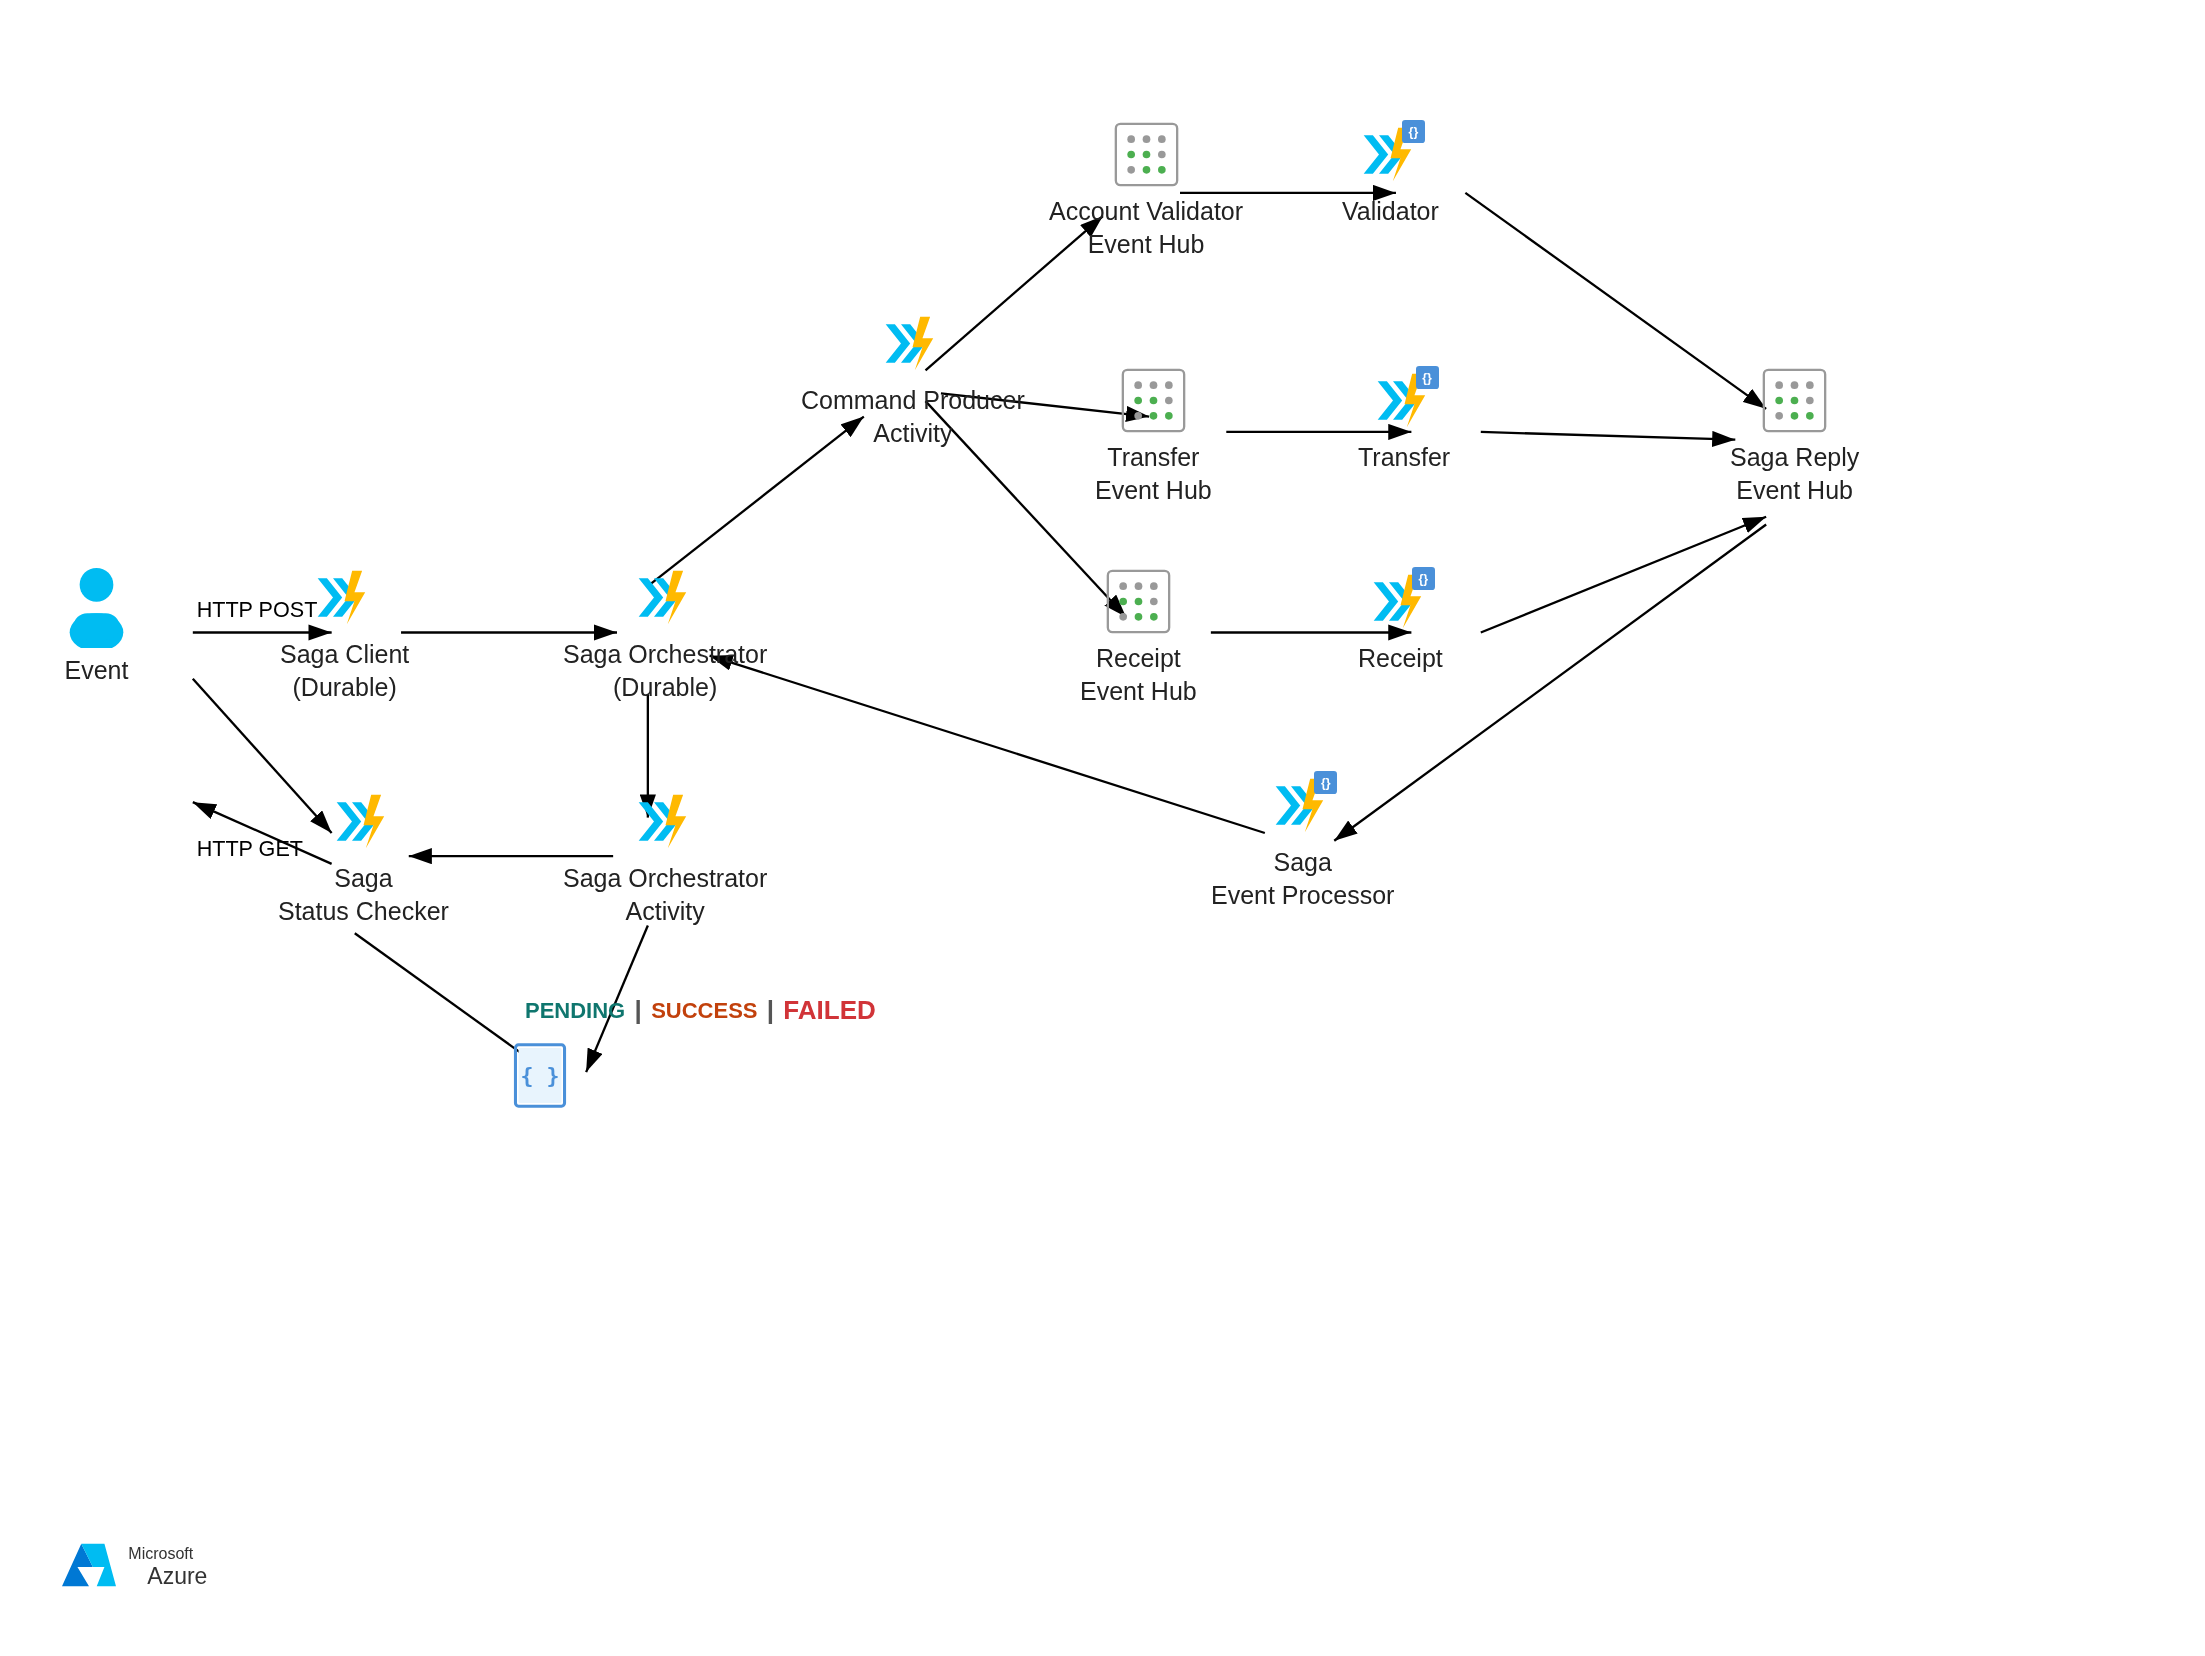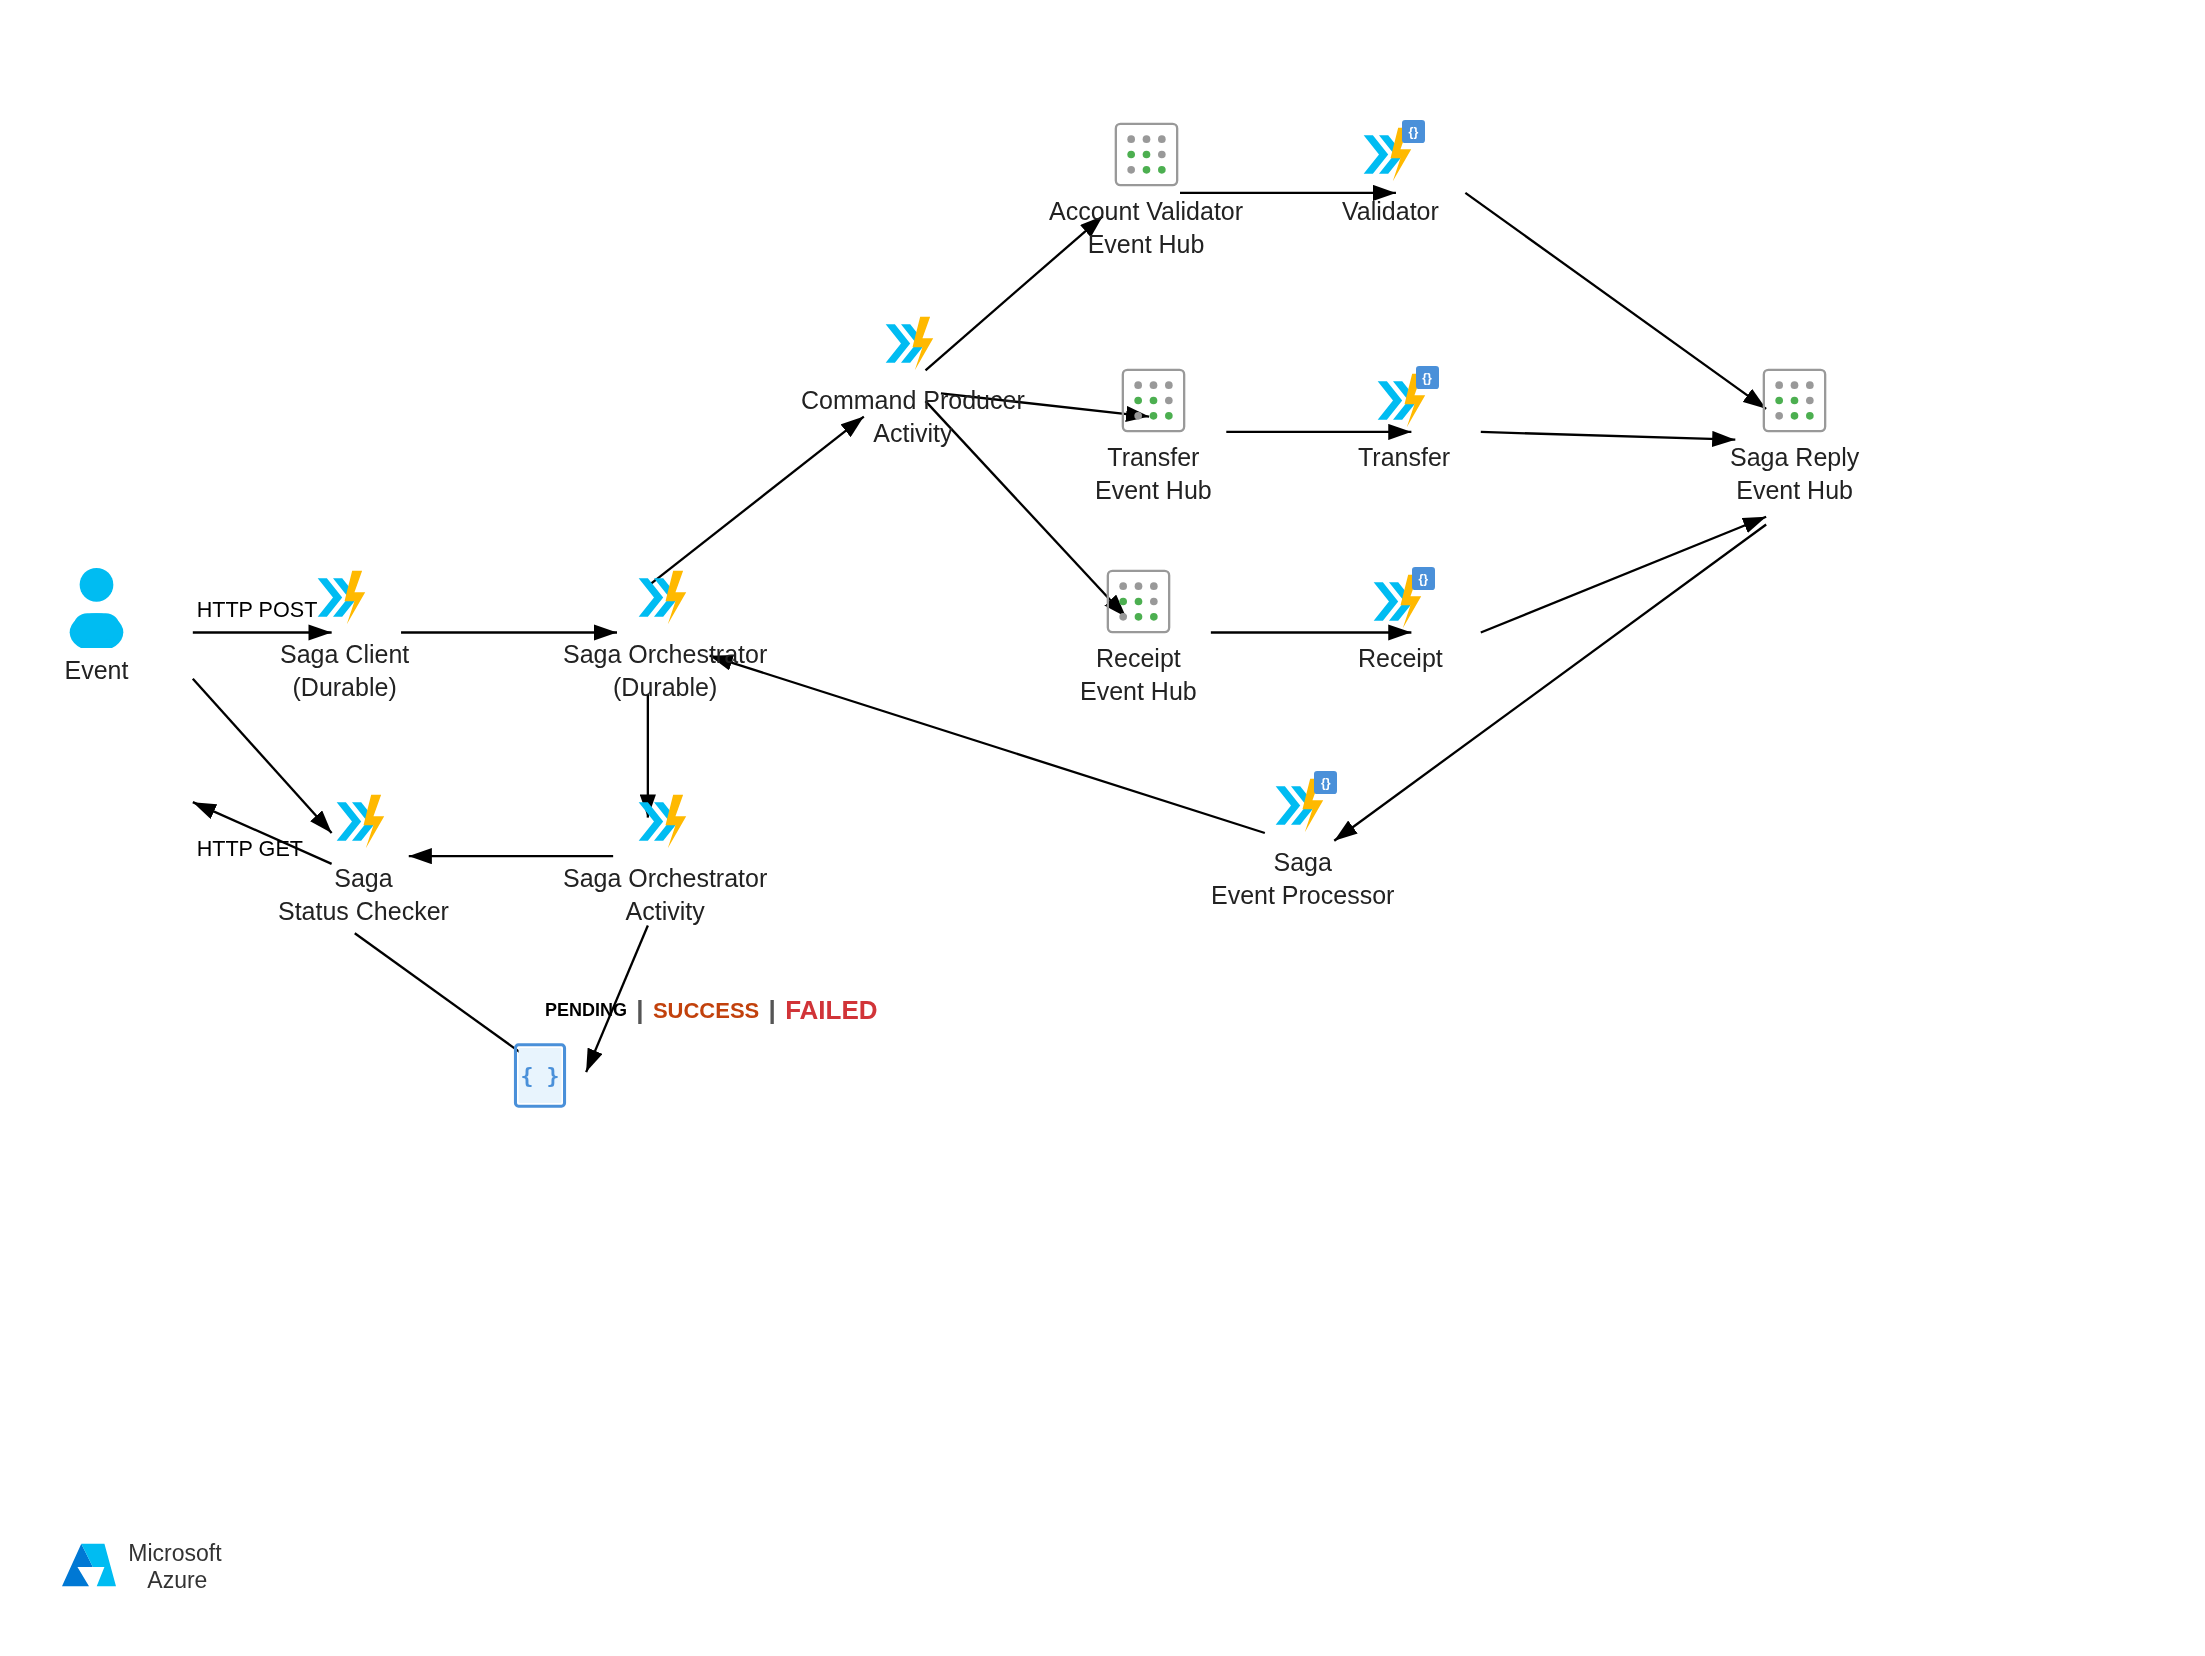"PENDING" span { color: #000000 -> #0f766e; font-size: 18px -> 22px; margin-left: 20px -> none }
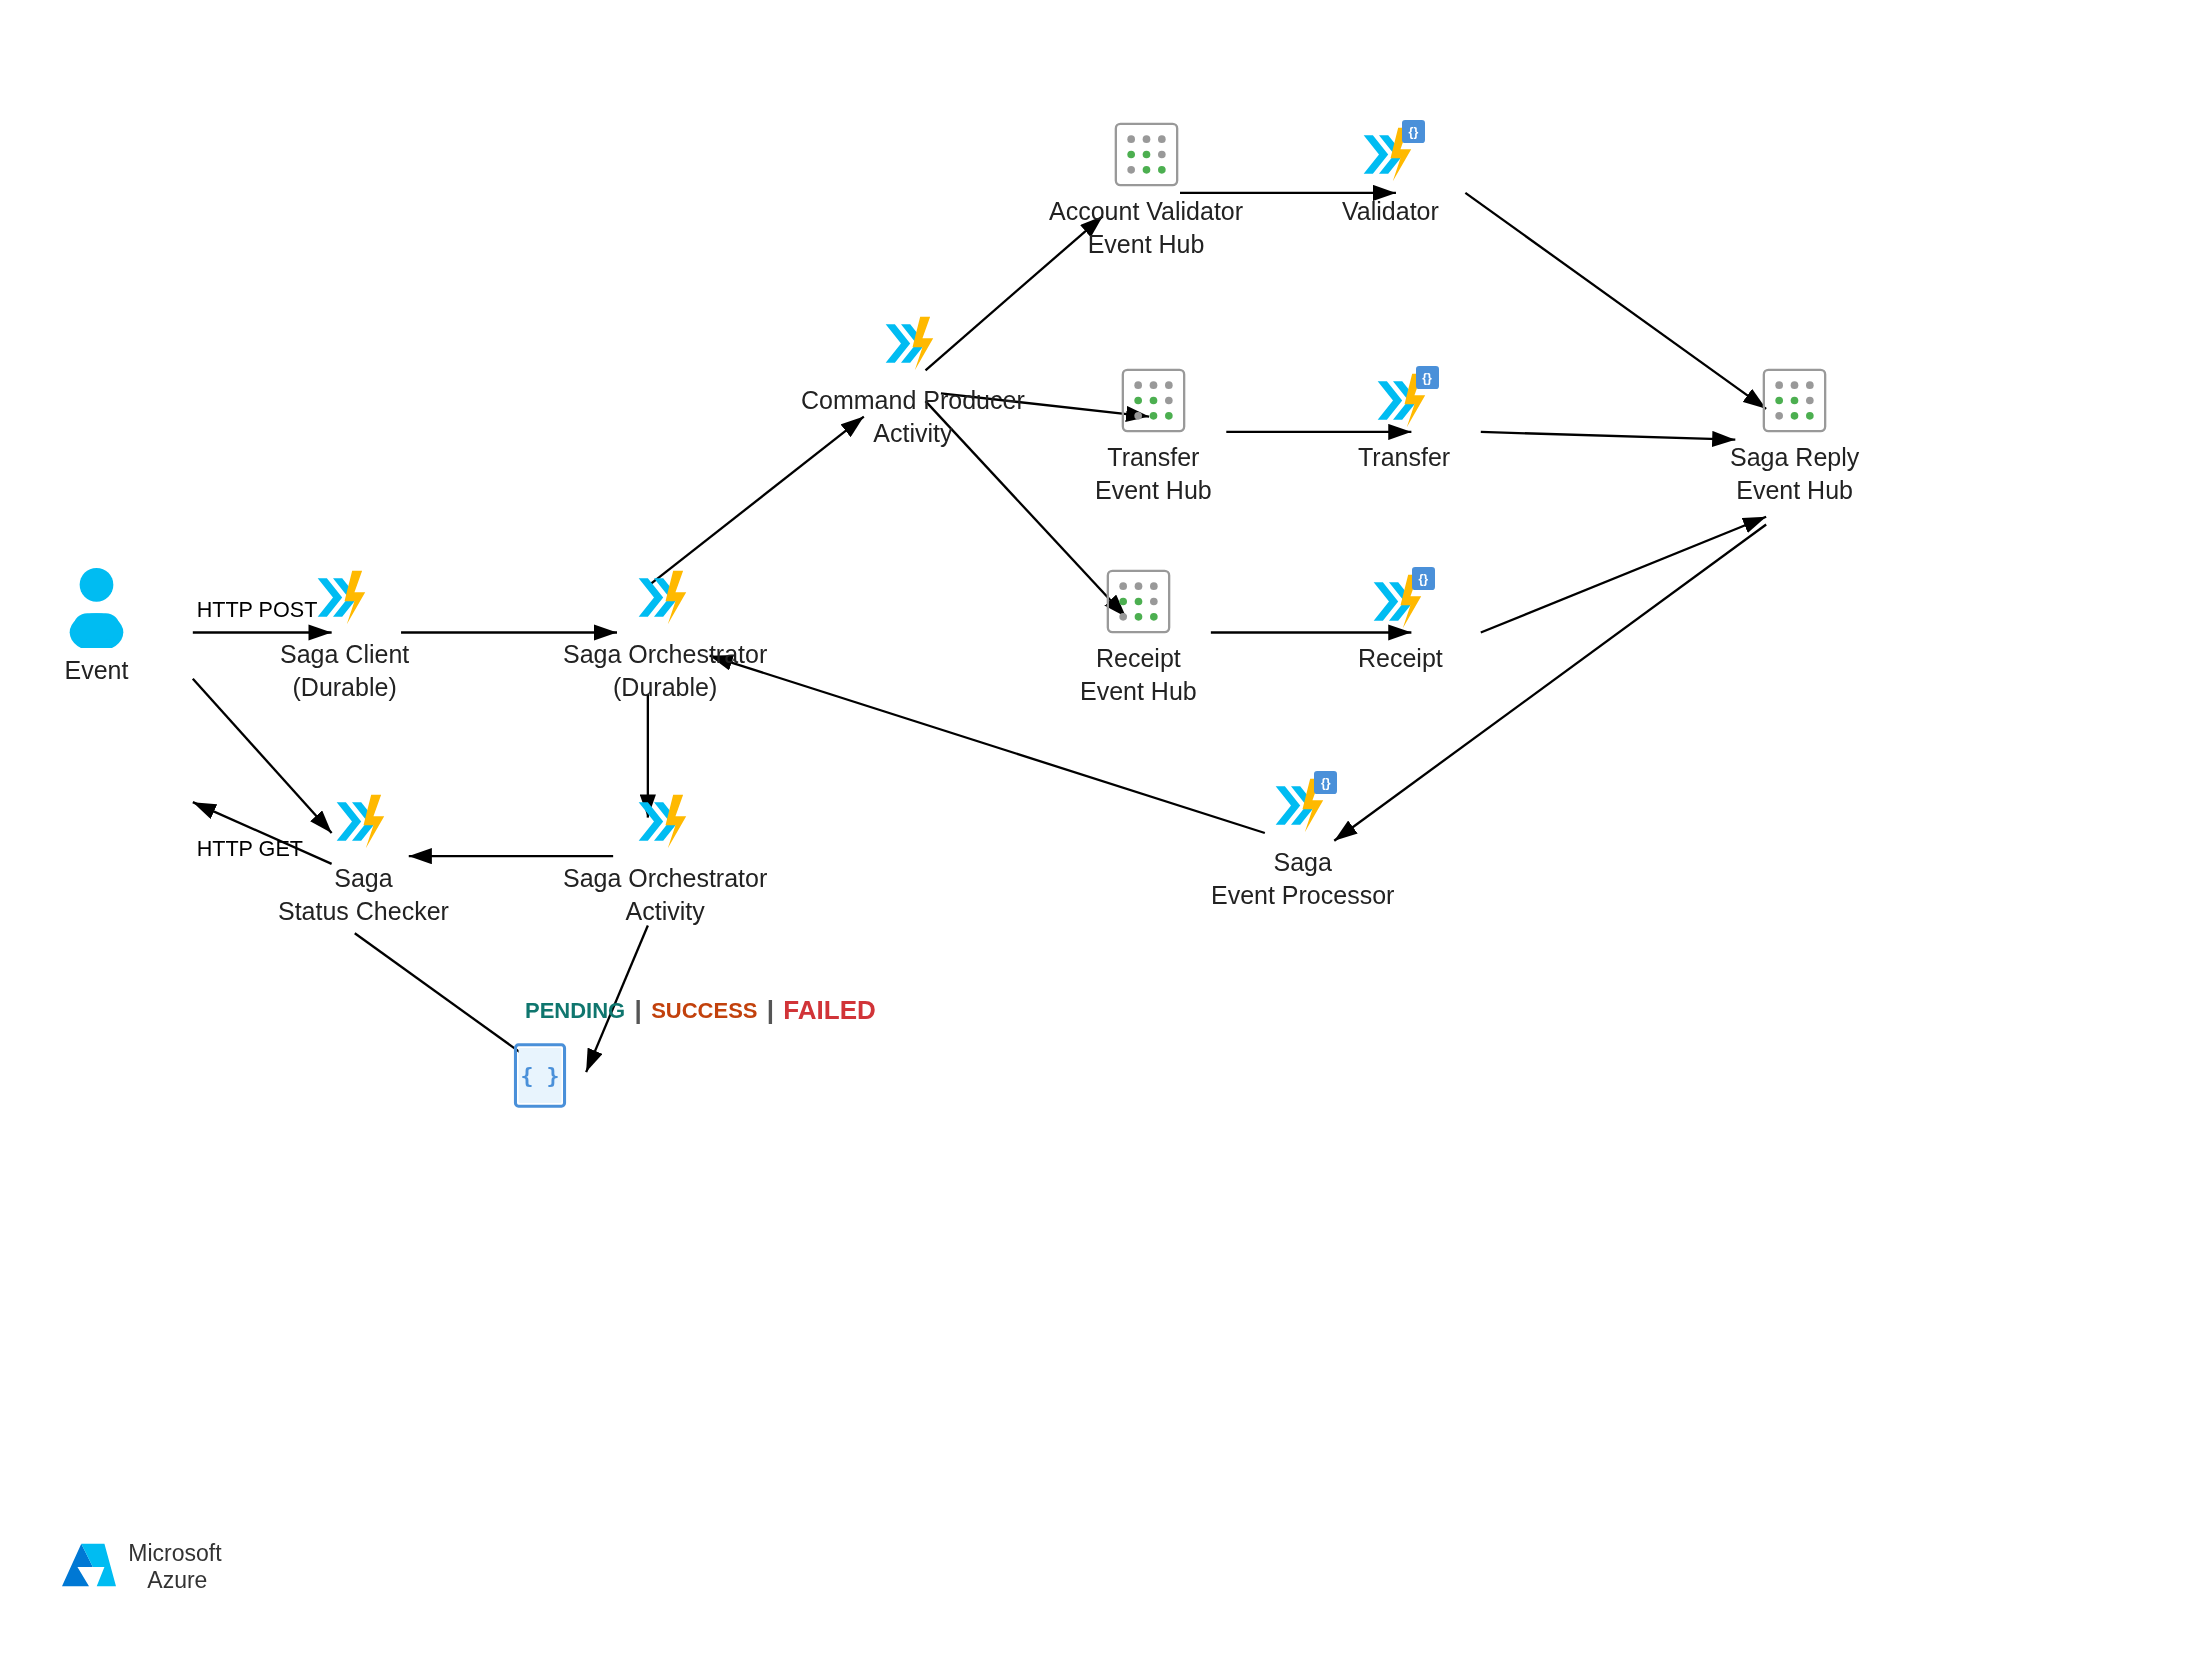"Microsoft" div { font-size: 23px -> 16px }
